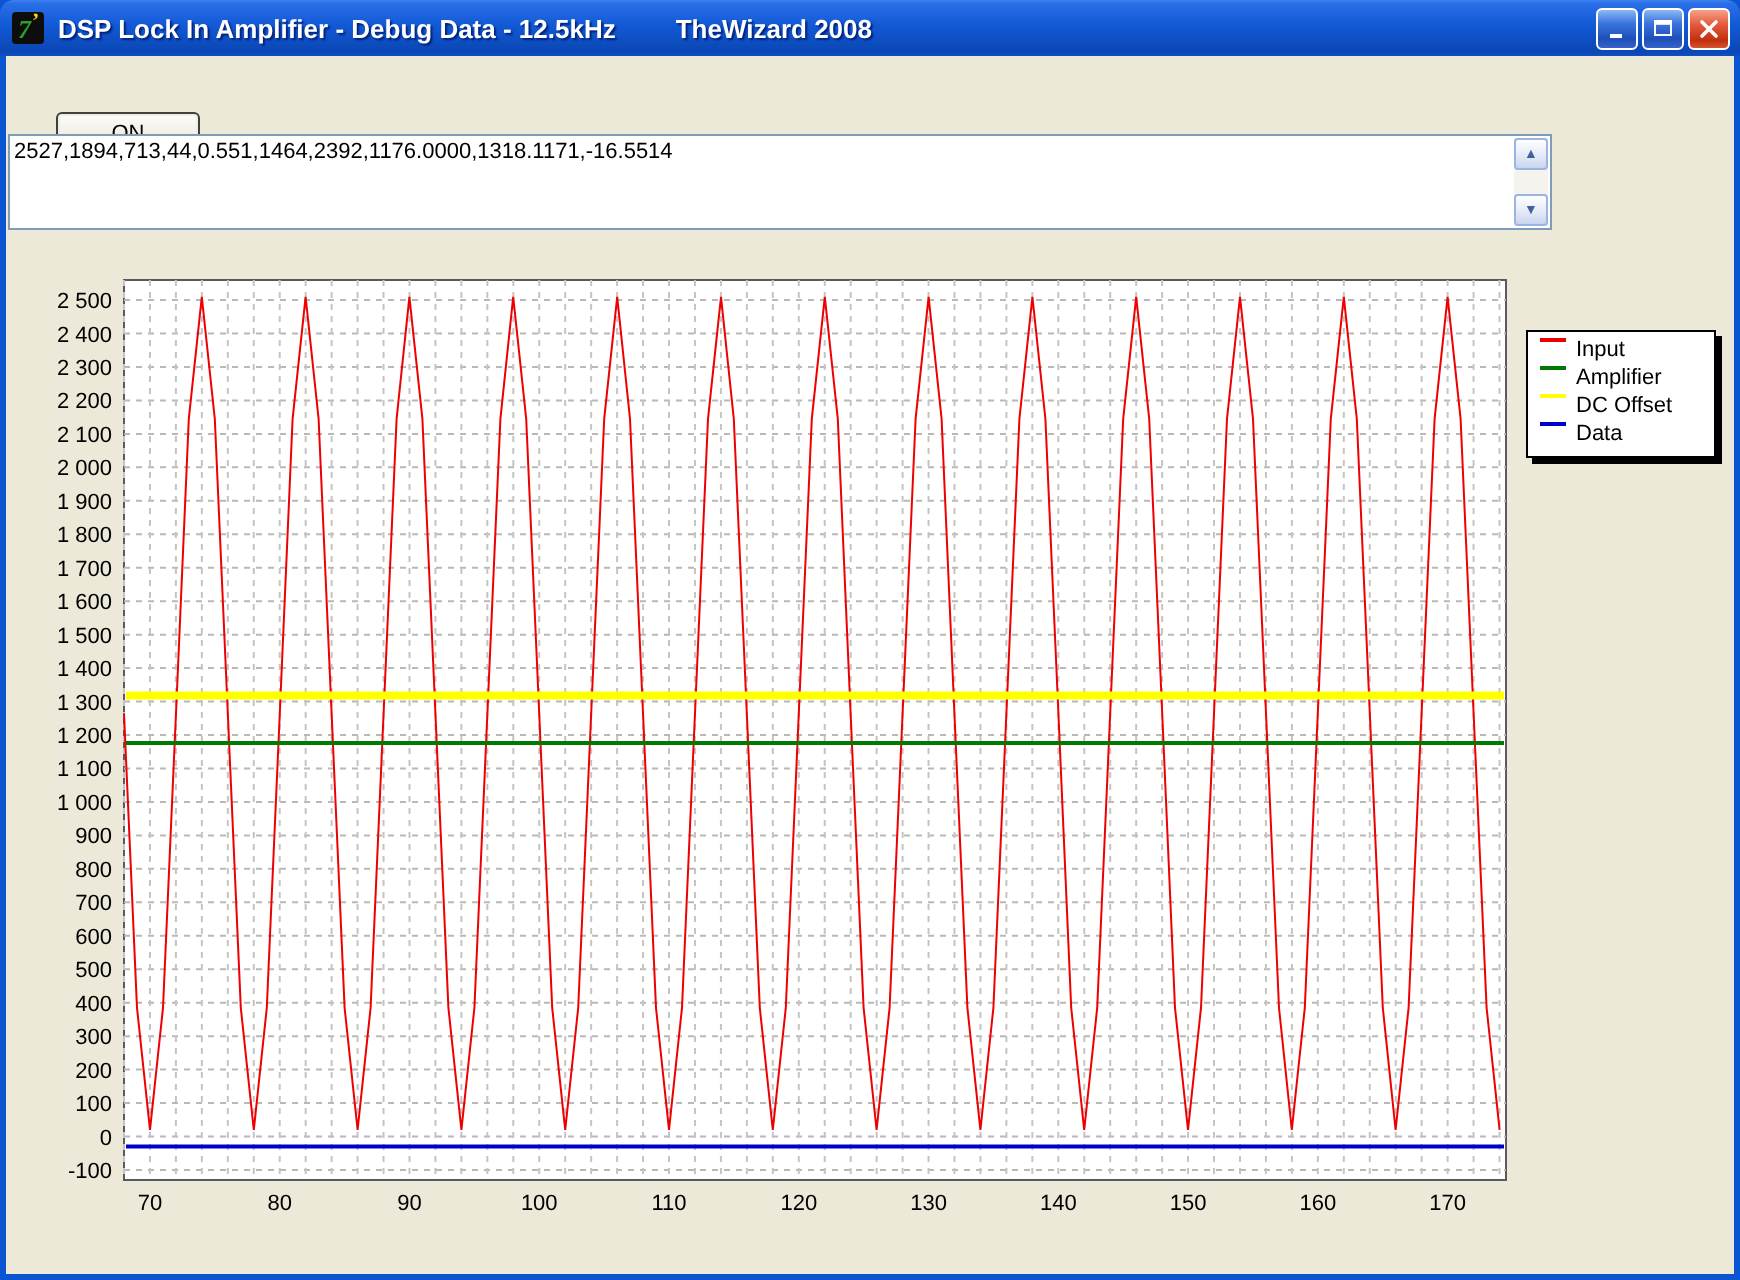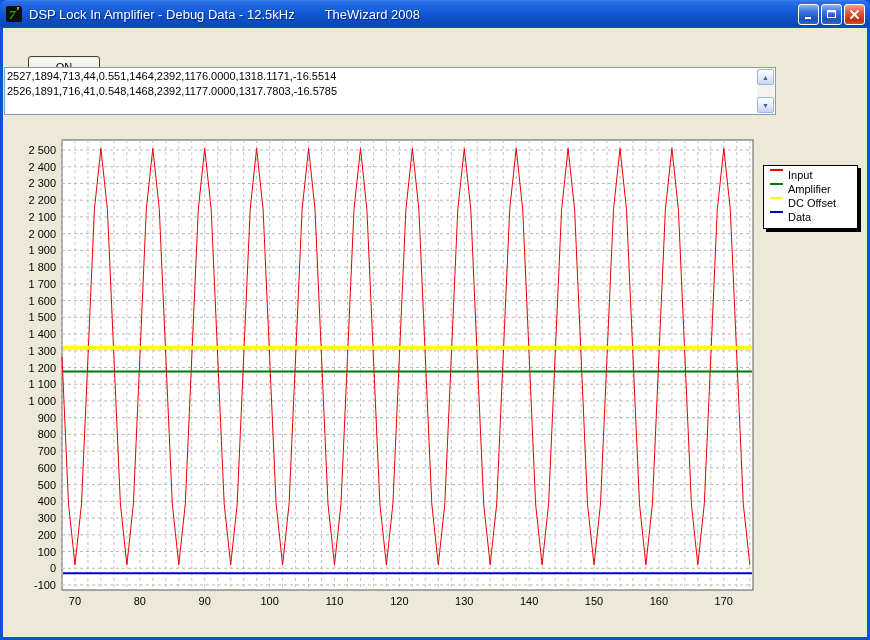"DSP Lock In Amplifier -" .title-text { font-weight: normal -> bold }
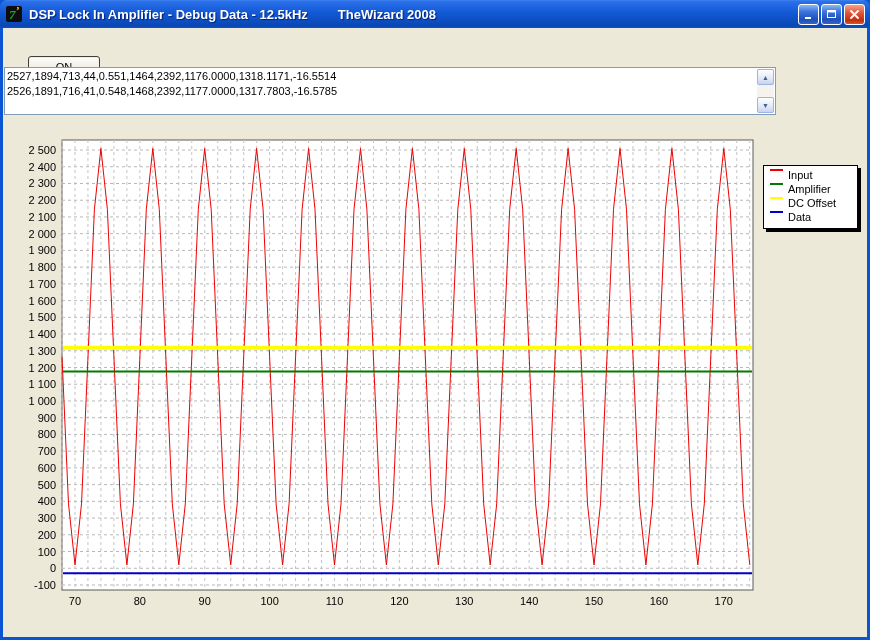"2526,1891,716,41,0.548,1468,2392,1177.00" div { html: <div>2526,1891,716,41,0.548,1468,2392,1177.0000,1317.7803,-16.5785</div> -> none }
